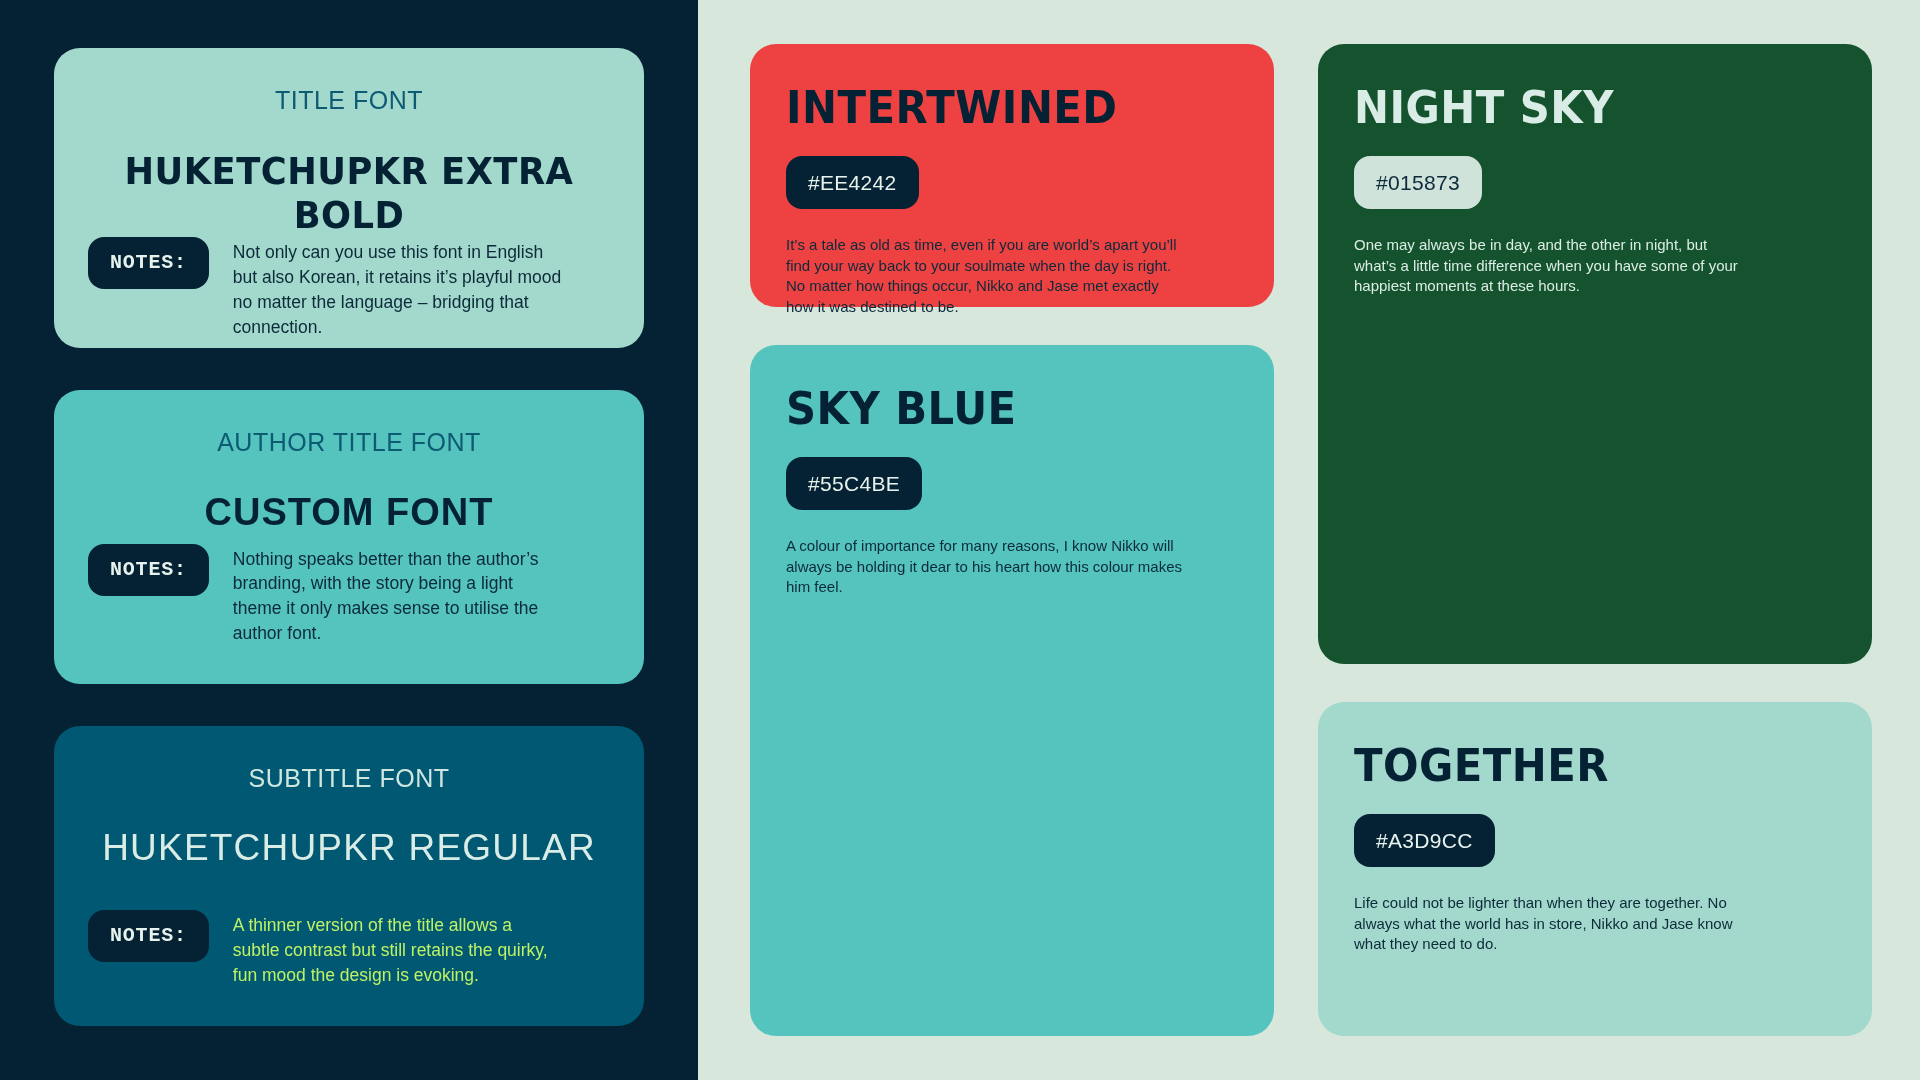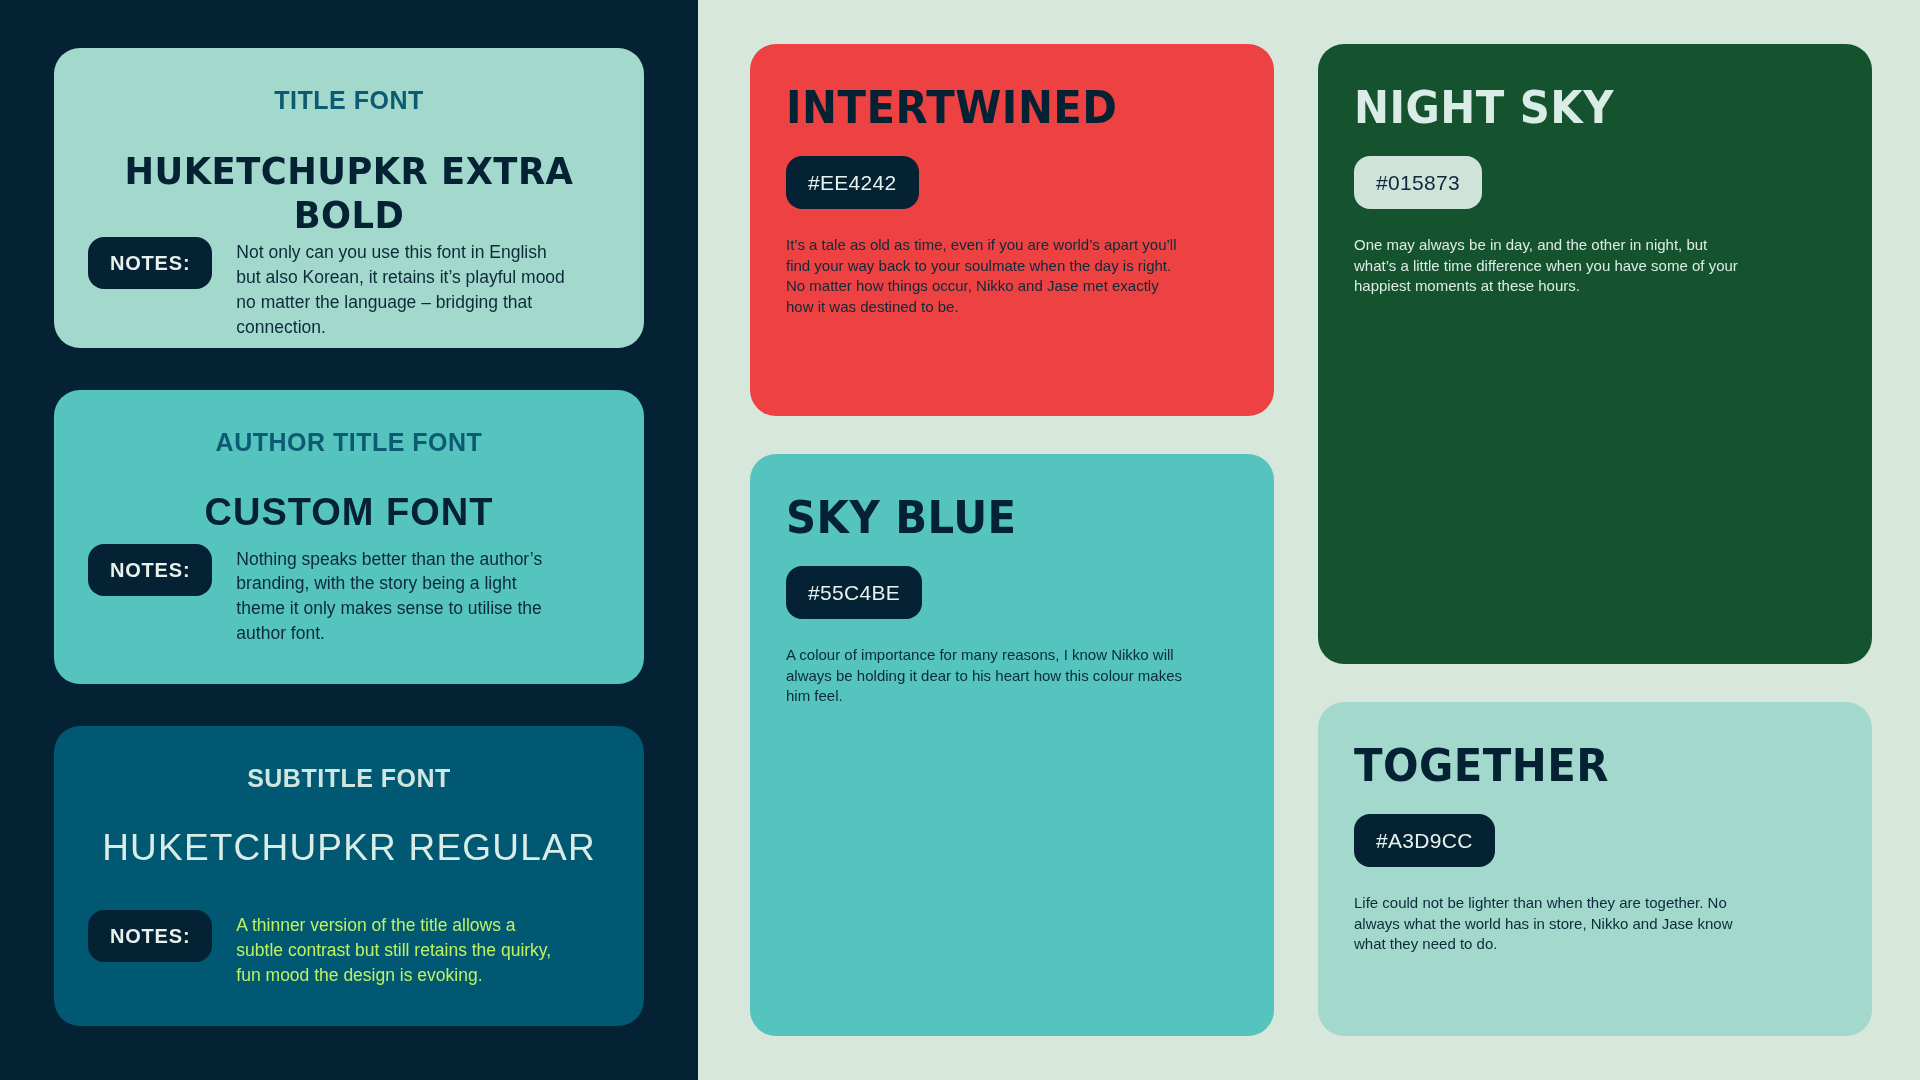"TITLE FONT" .fc-label { font-weight: 700 -> 400 }
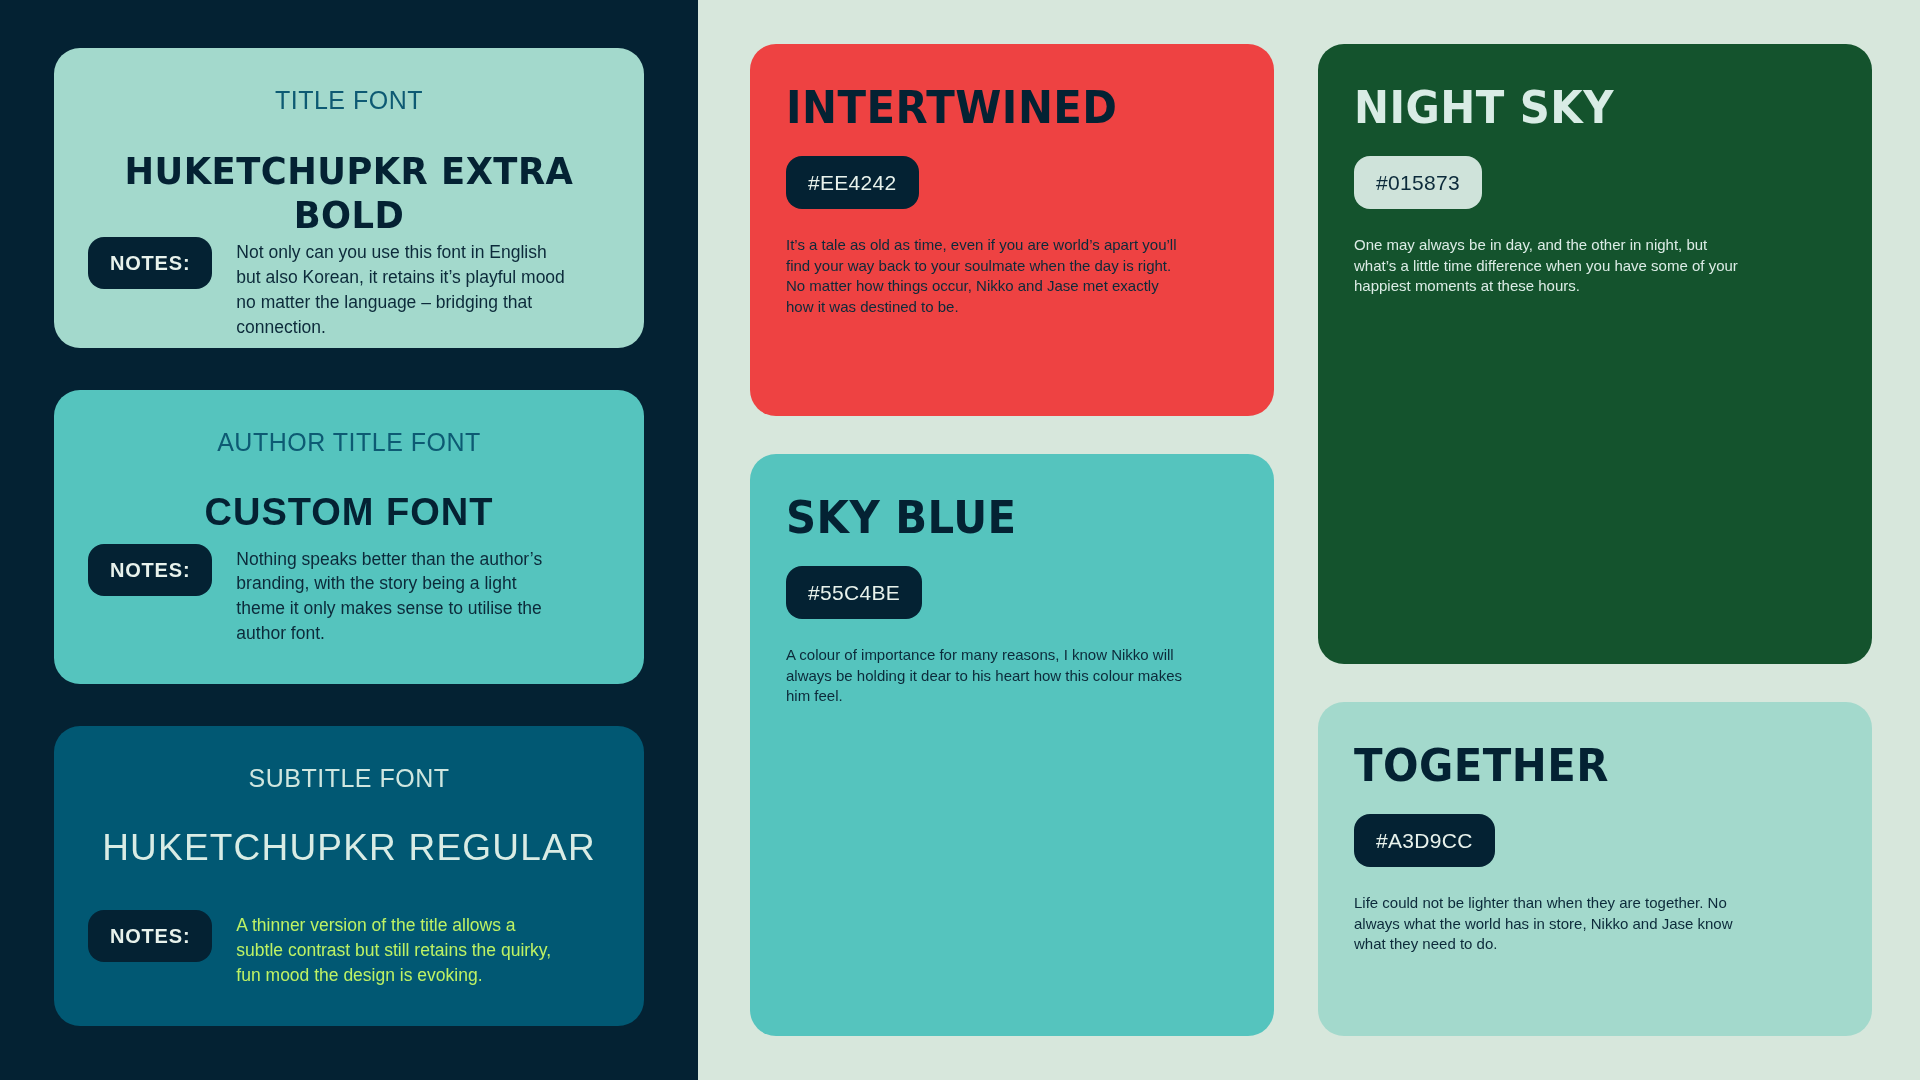"INTERTWINED" .sw-intertwined { height: 372px -> 263px }
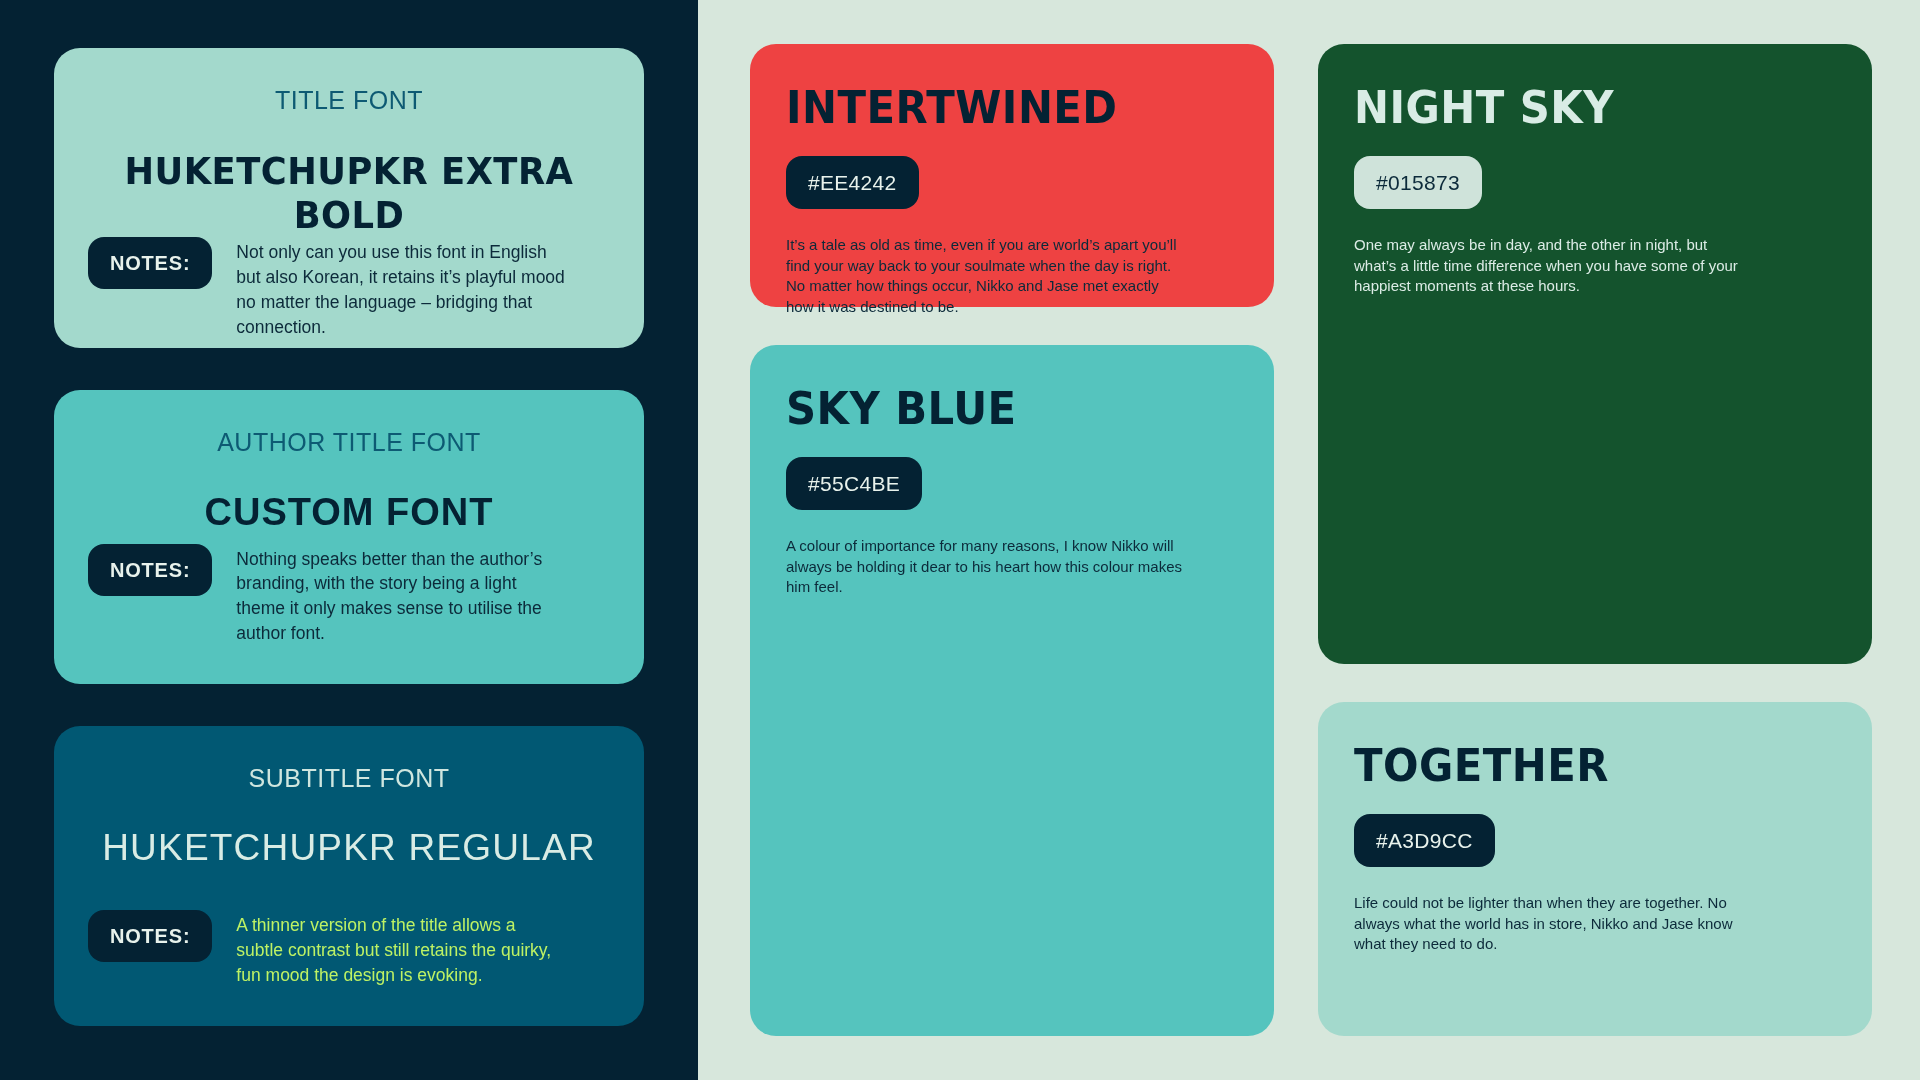"NOTES:" .notes-badge { font-family: Liberation Sans, sans-serif -> Liberation Mono, monospace }
